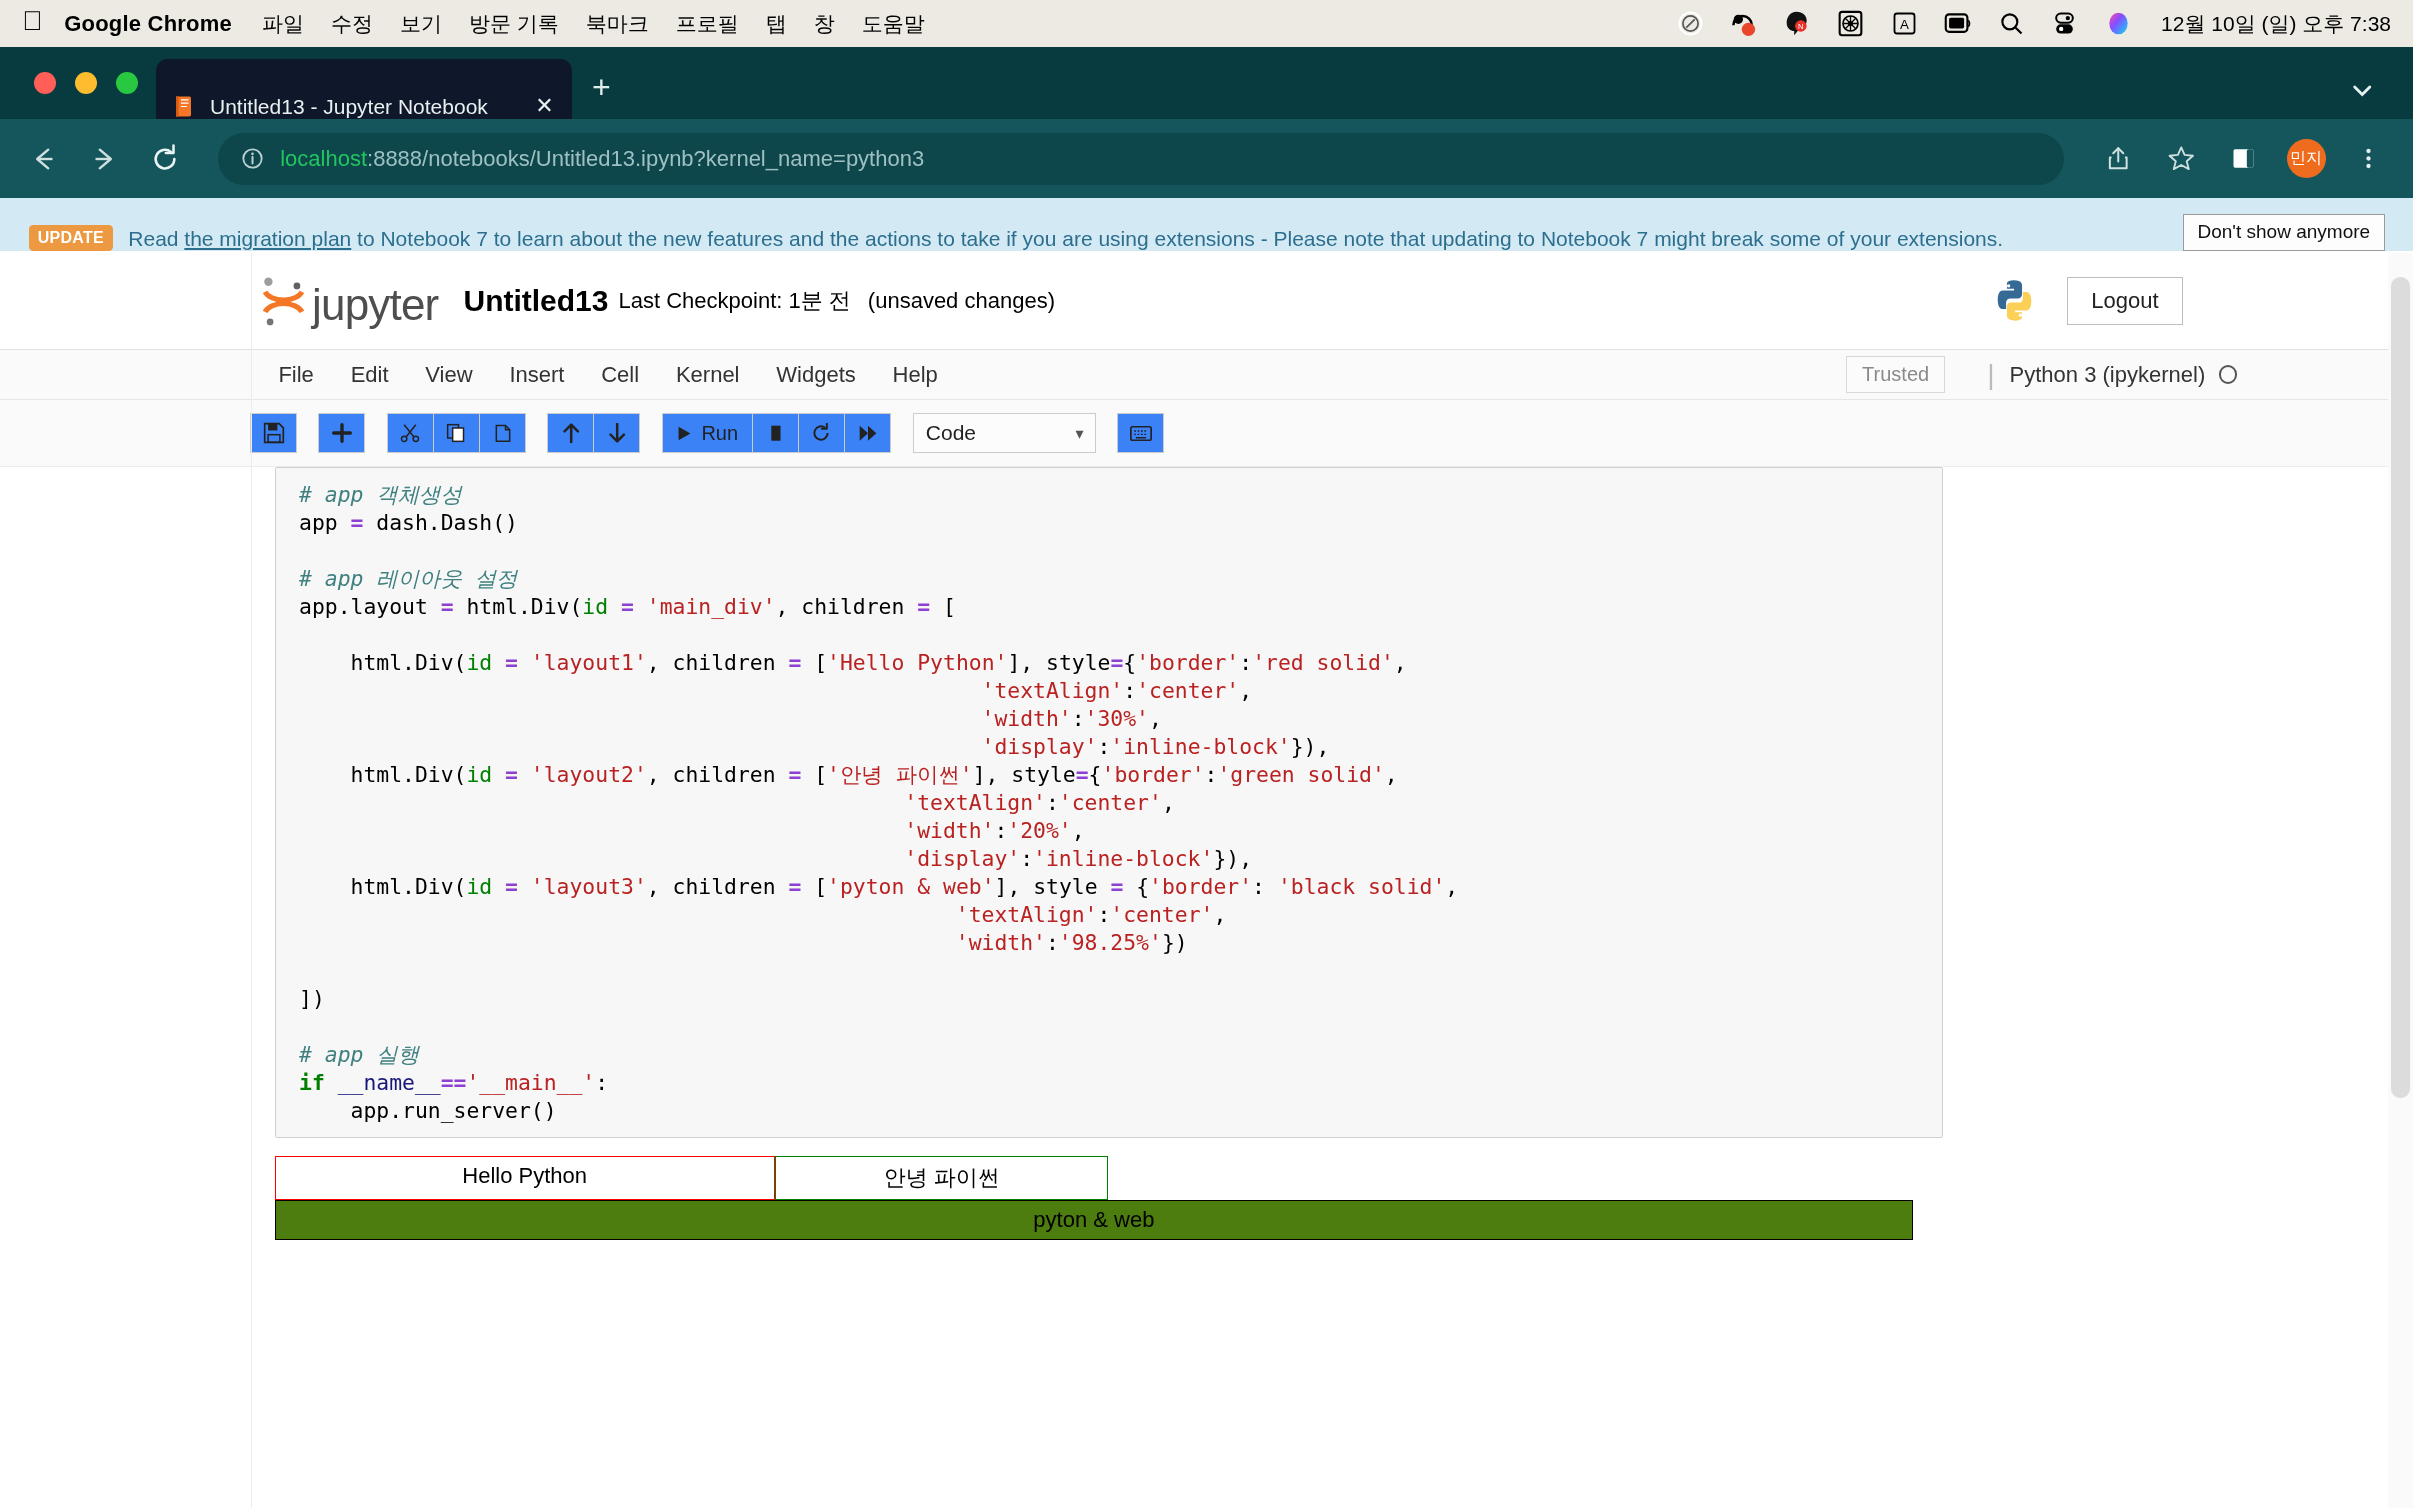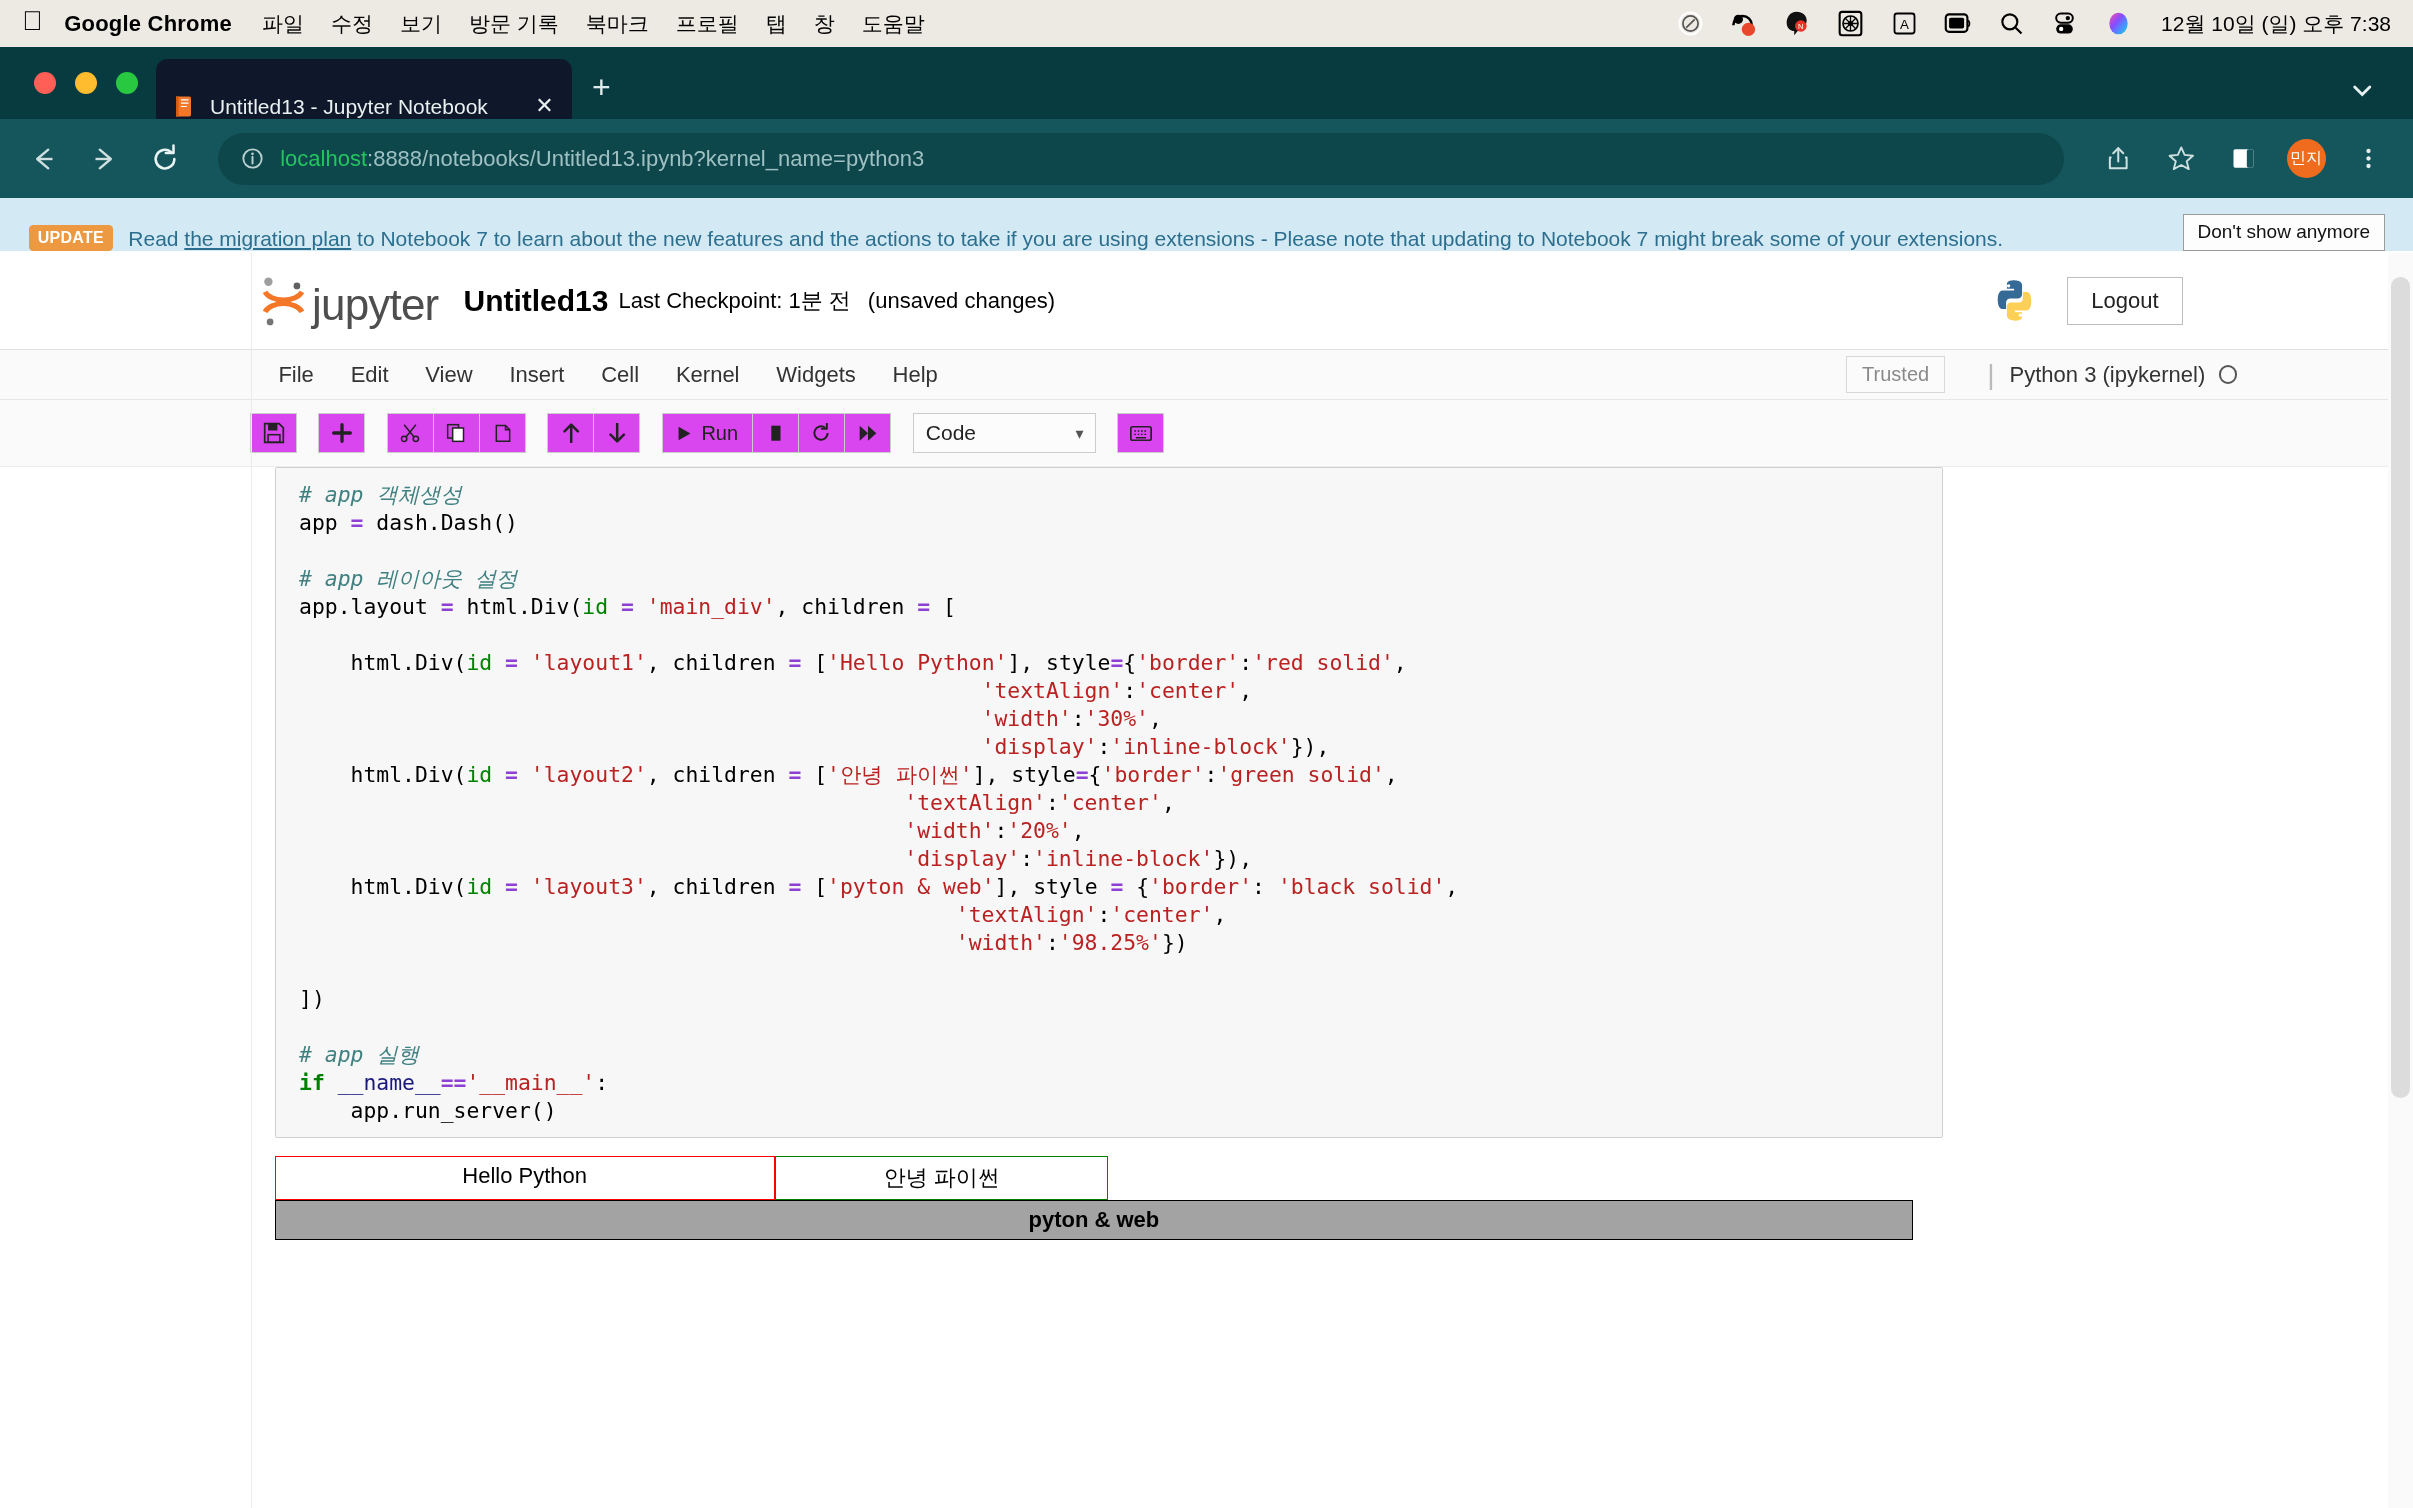"Run" .tb-b { background: #d946ef -> #3b82f6 }
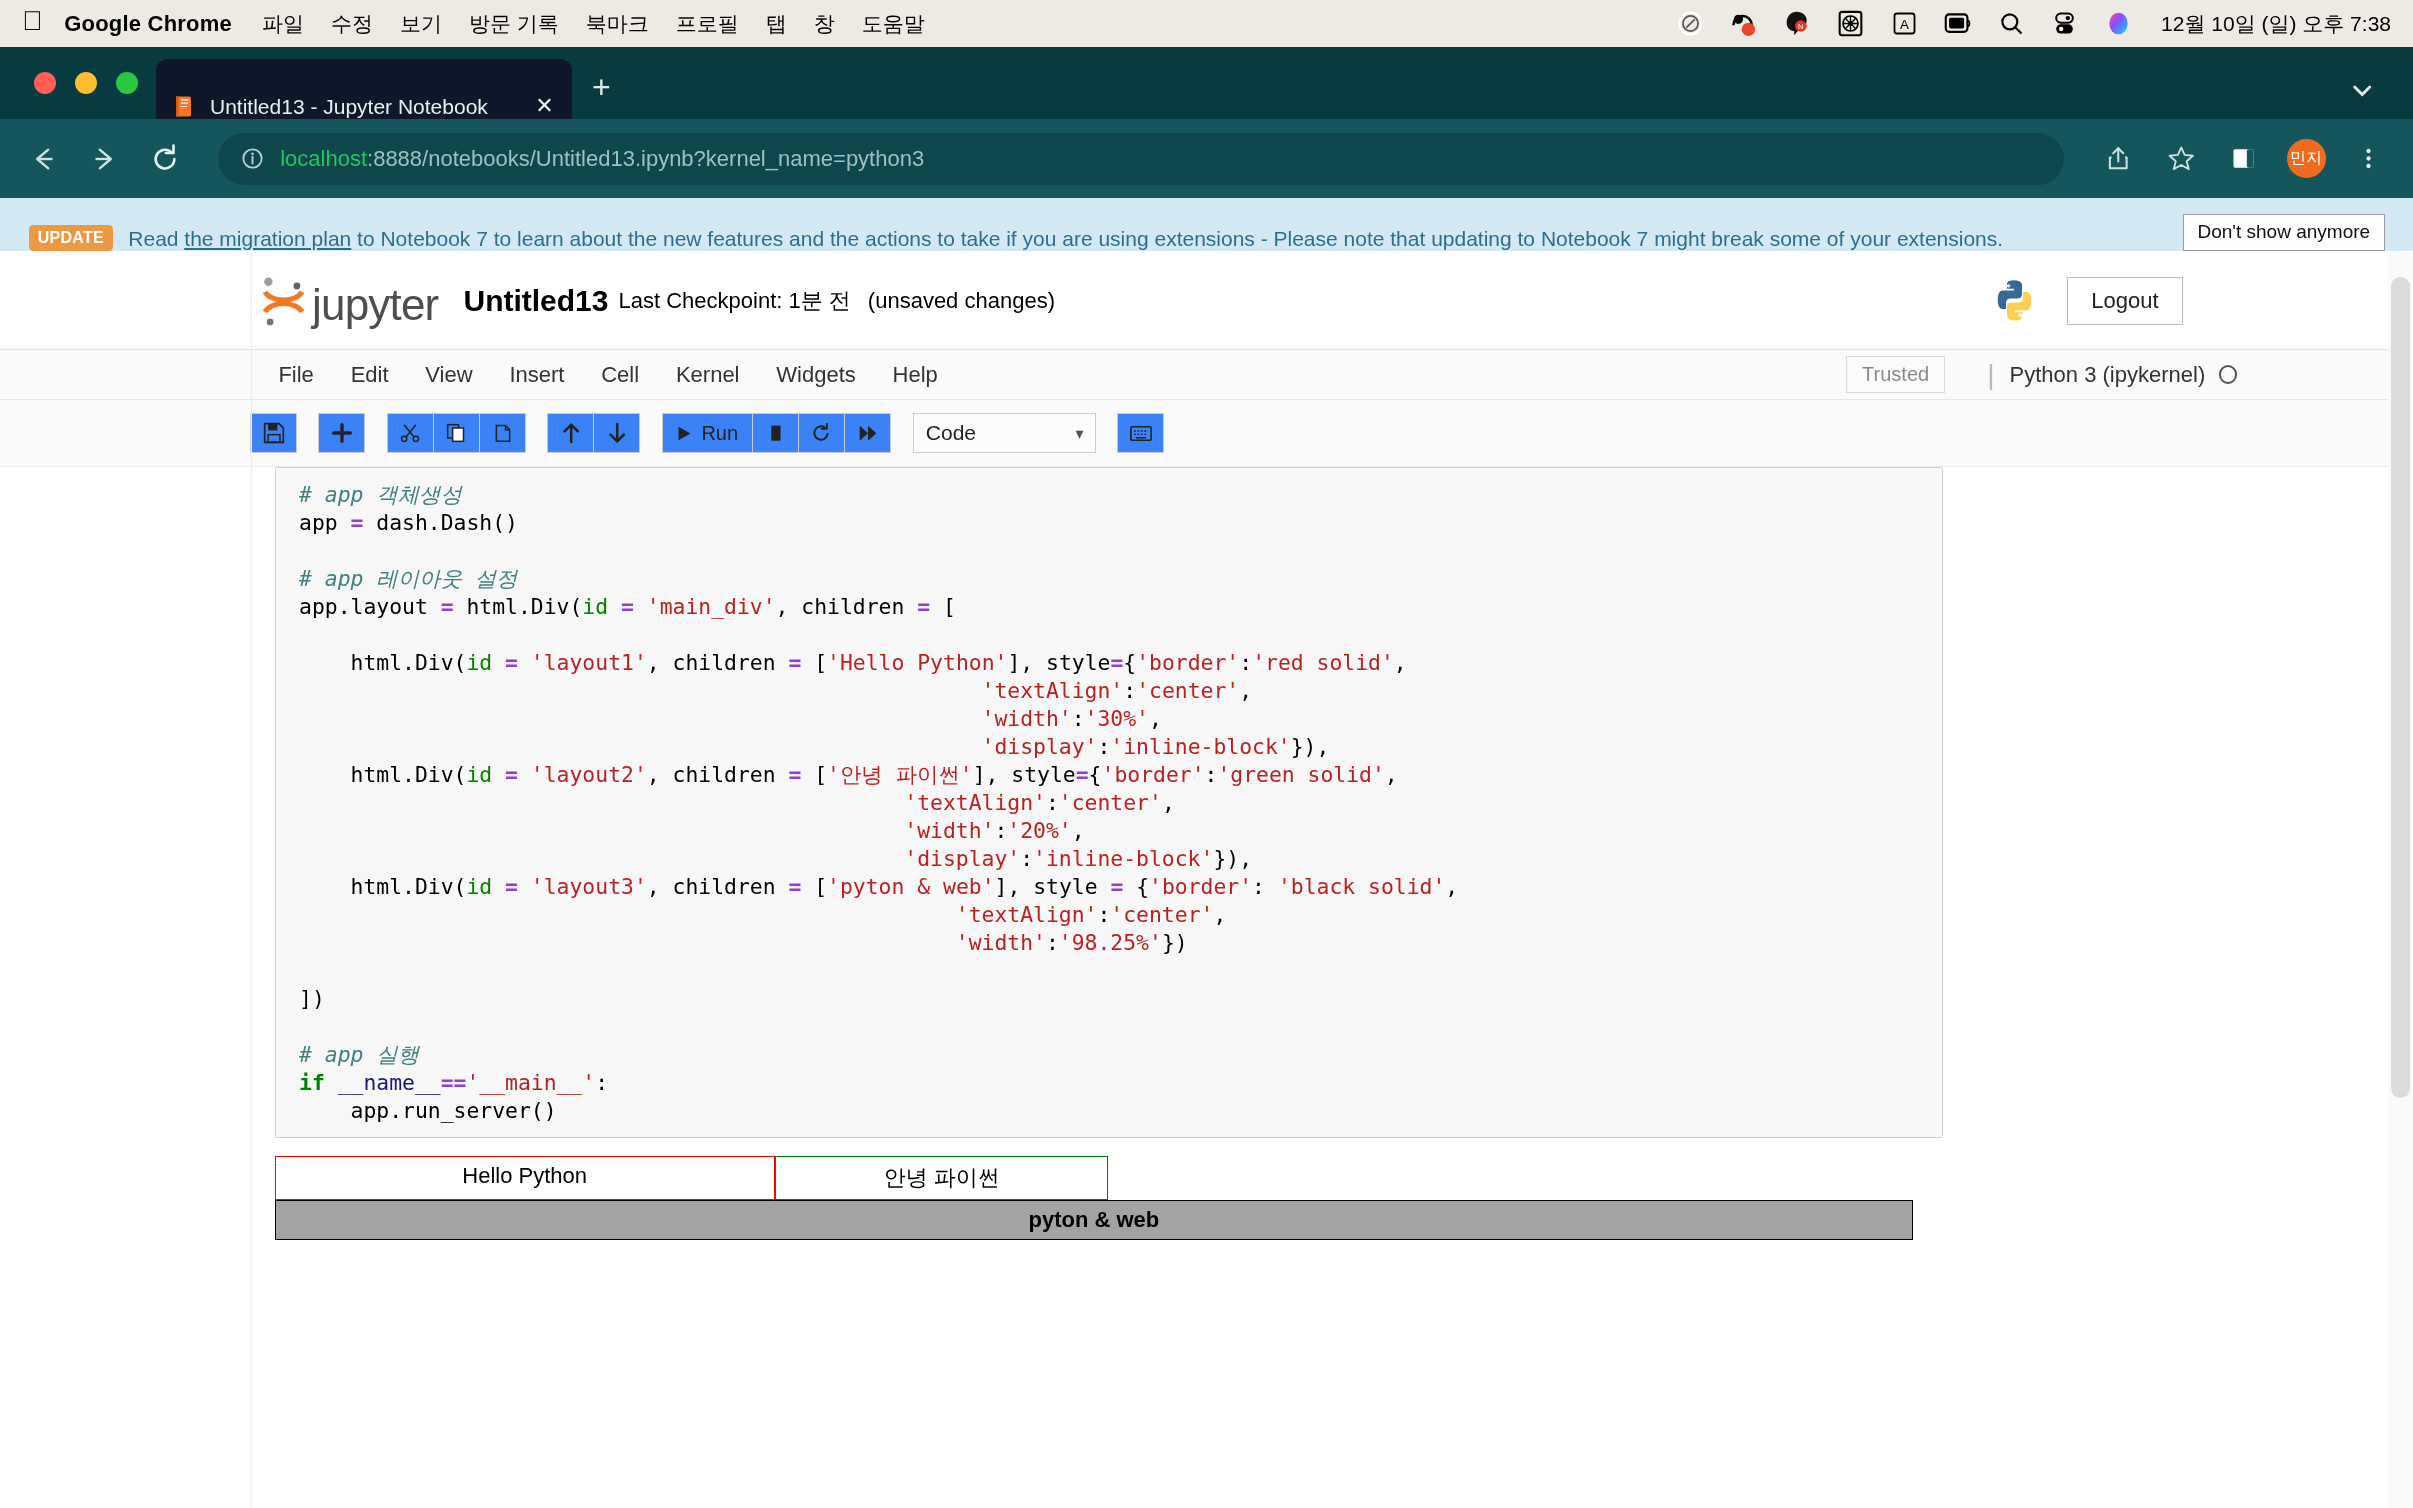"pyton & web" .out3 { background: #a3a3a3 -> #4d7c0f; font-weight: bold -> none }
